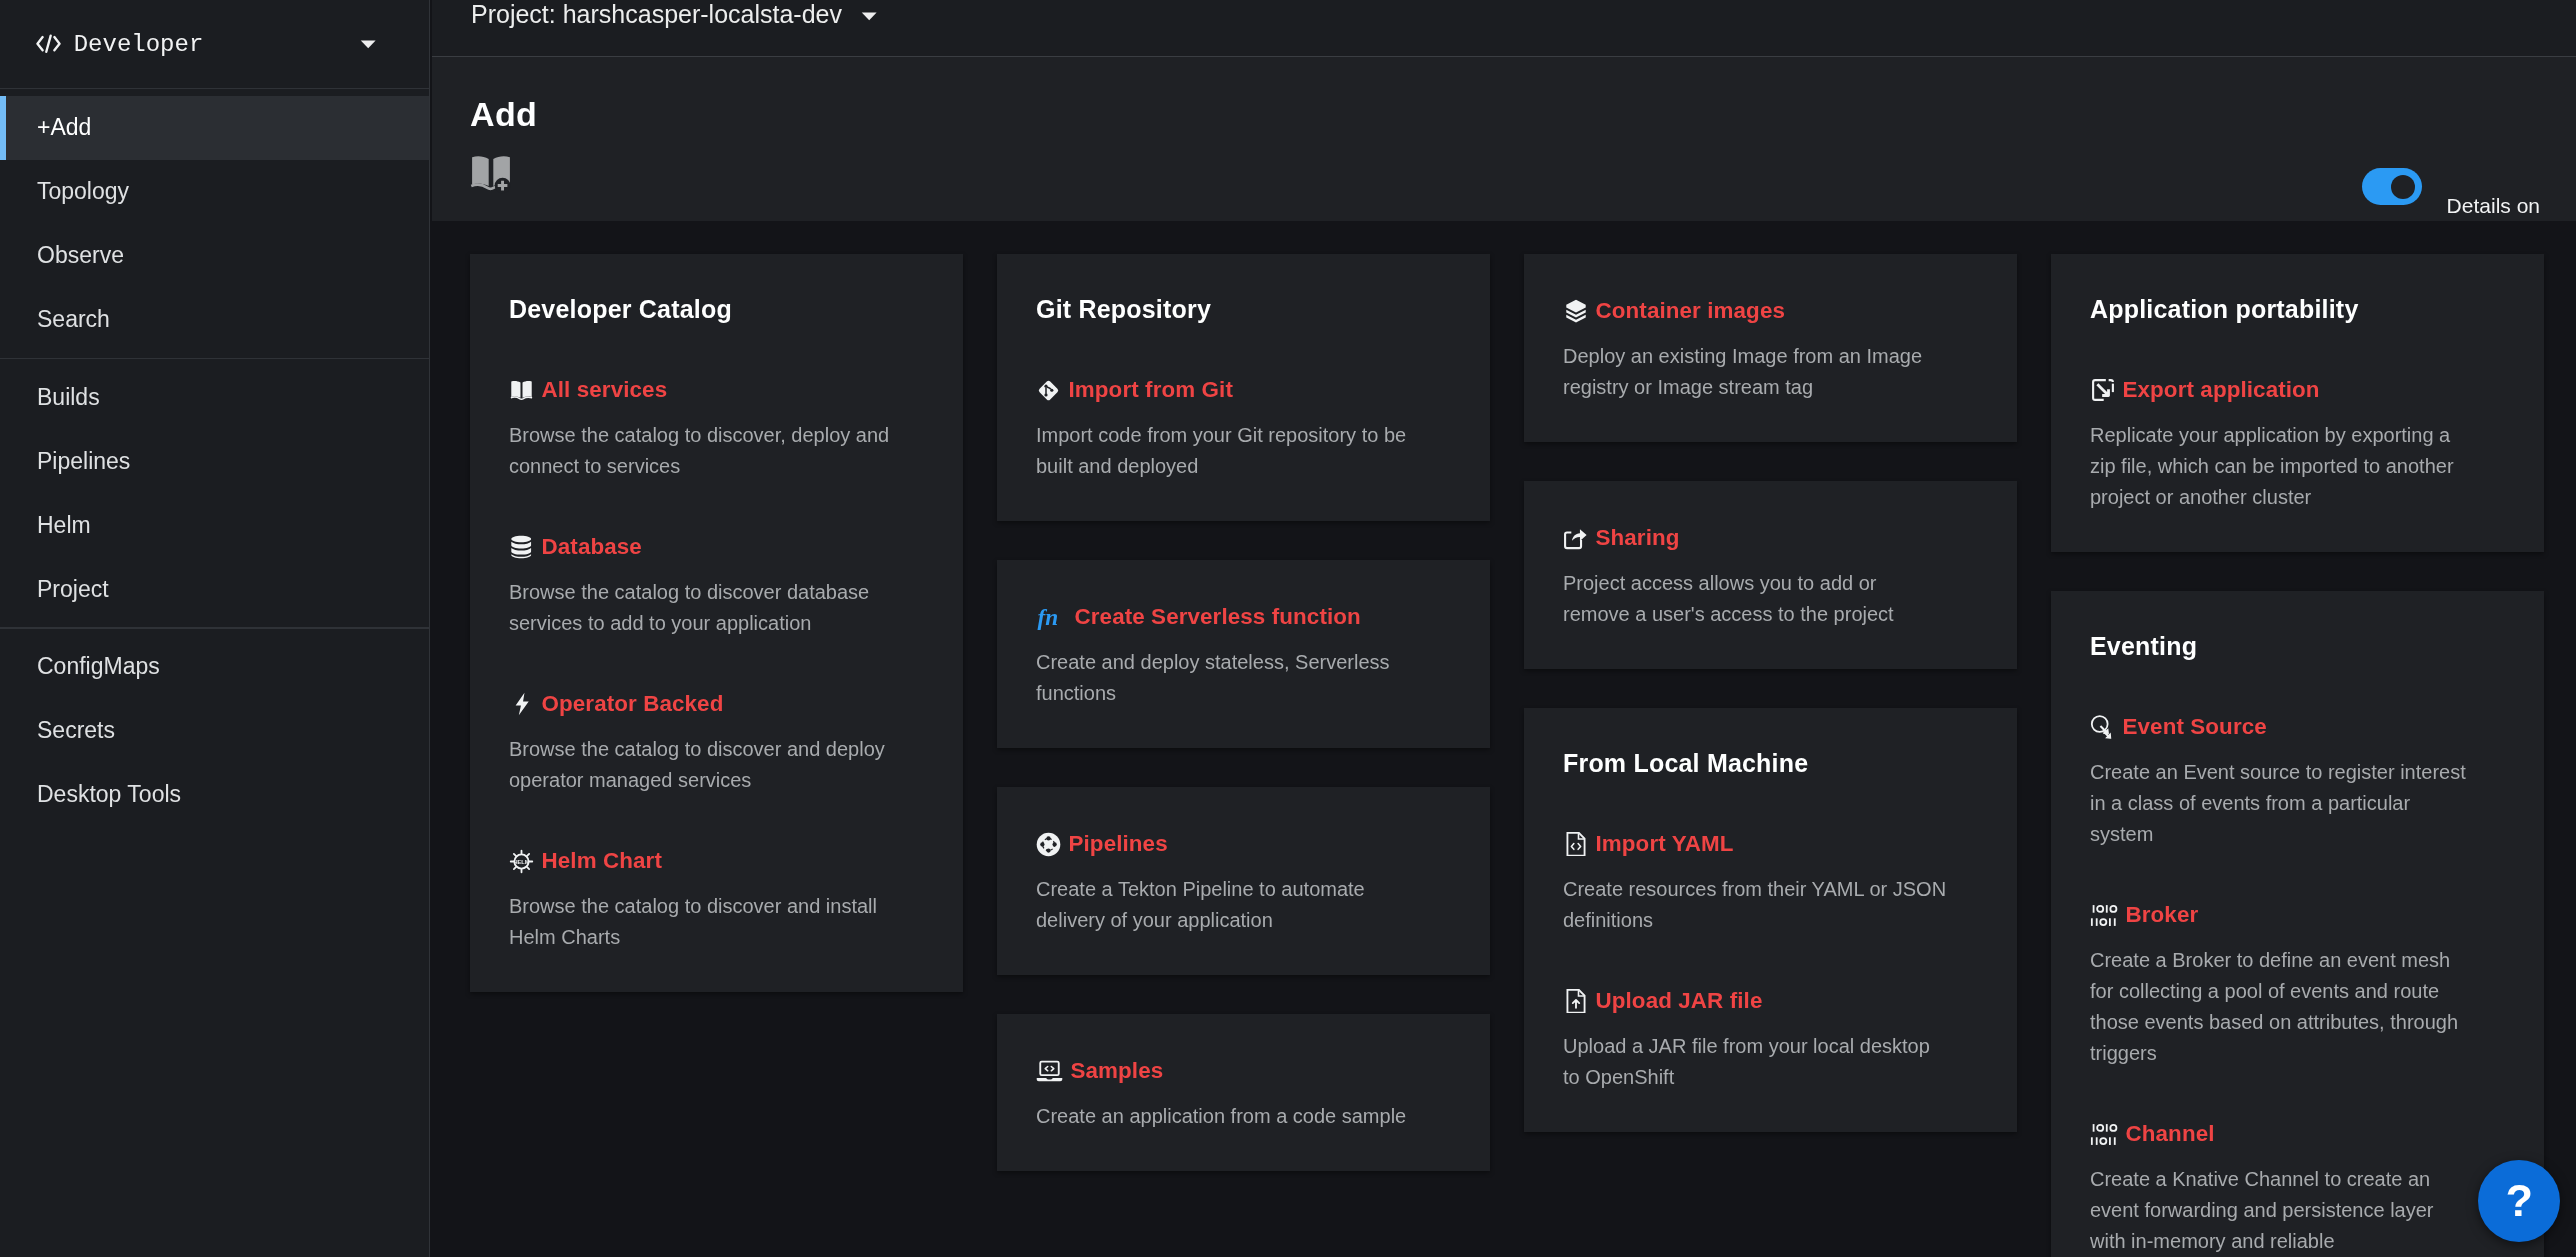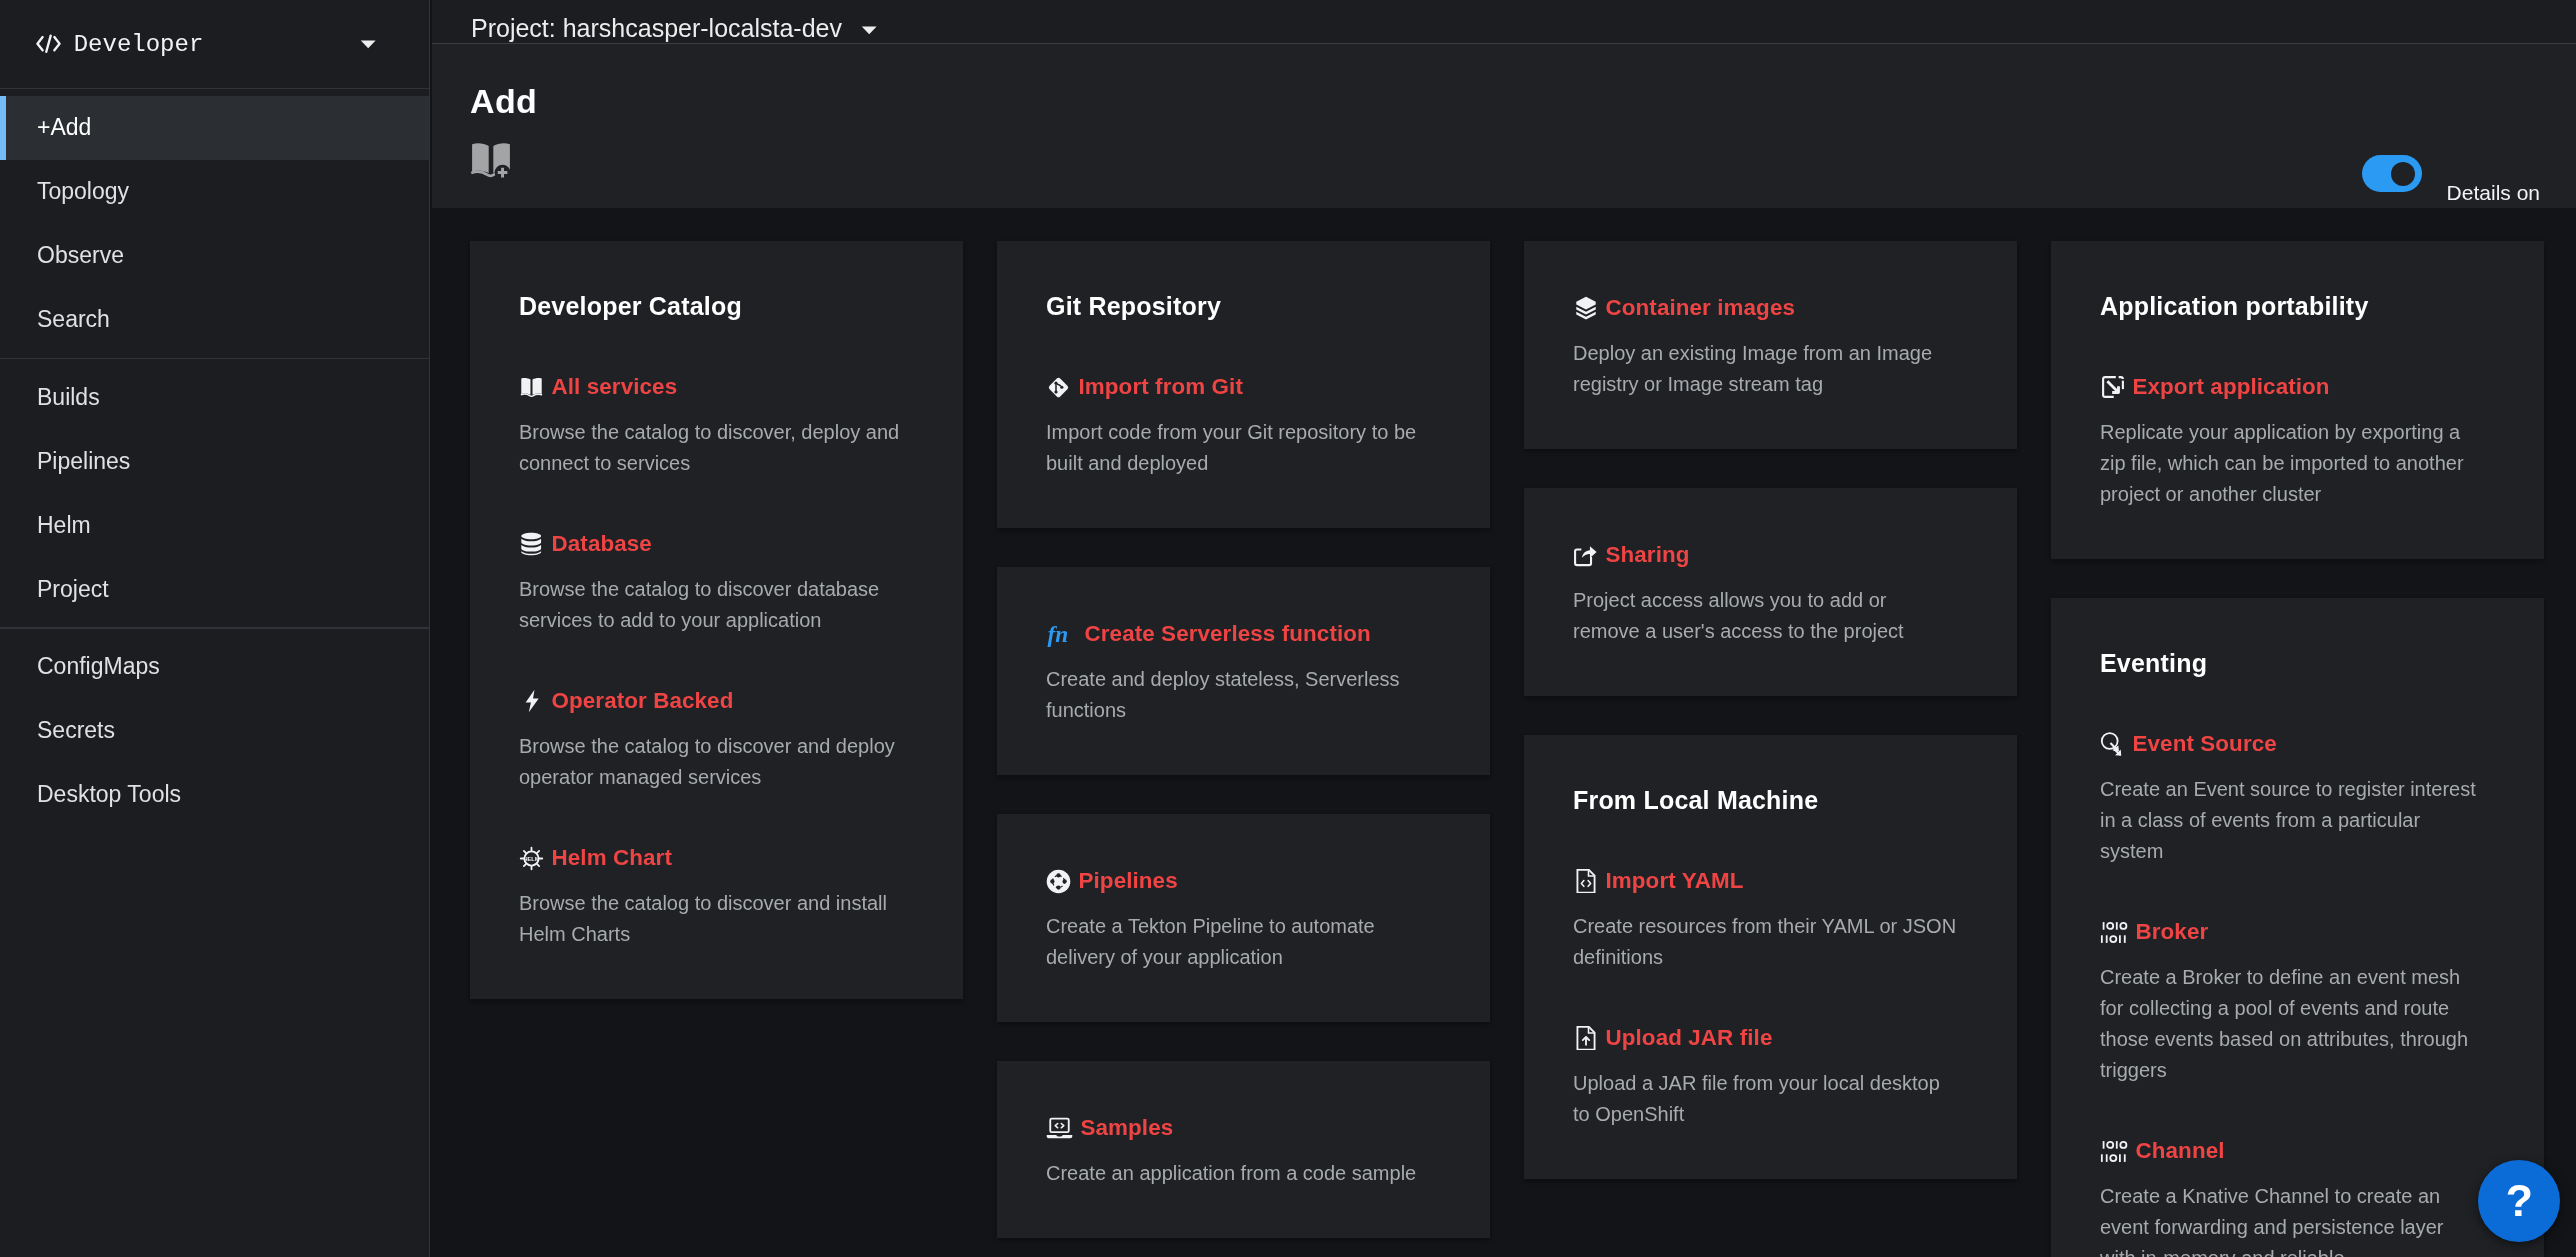"Project: harshcasper-localsta-dev" .topbar { align-items: flex-end -> flex-start; height: 44px -> 57px }
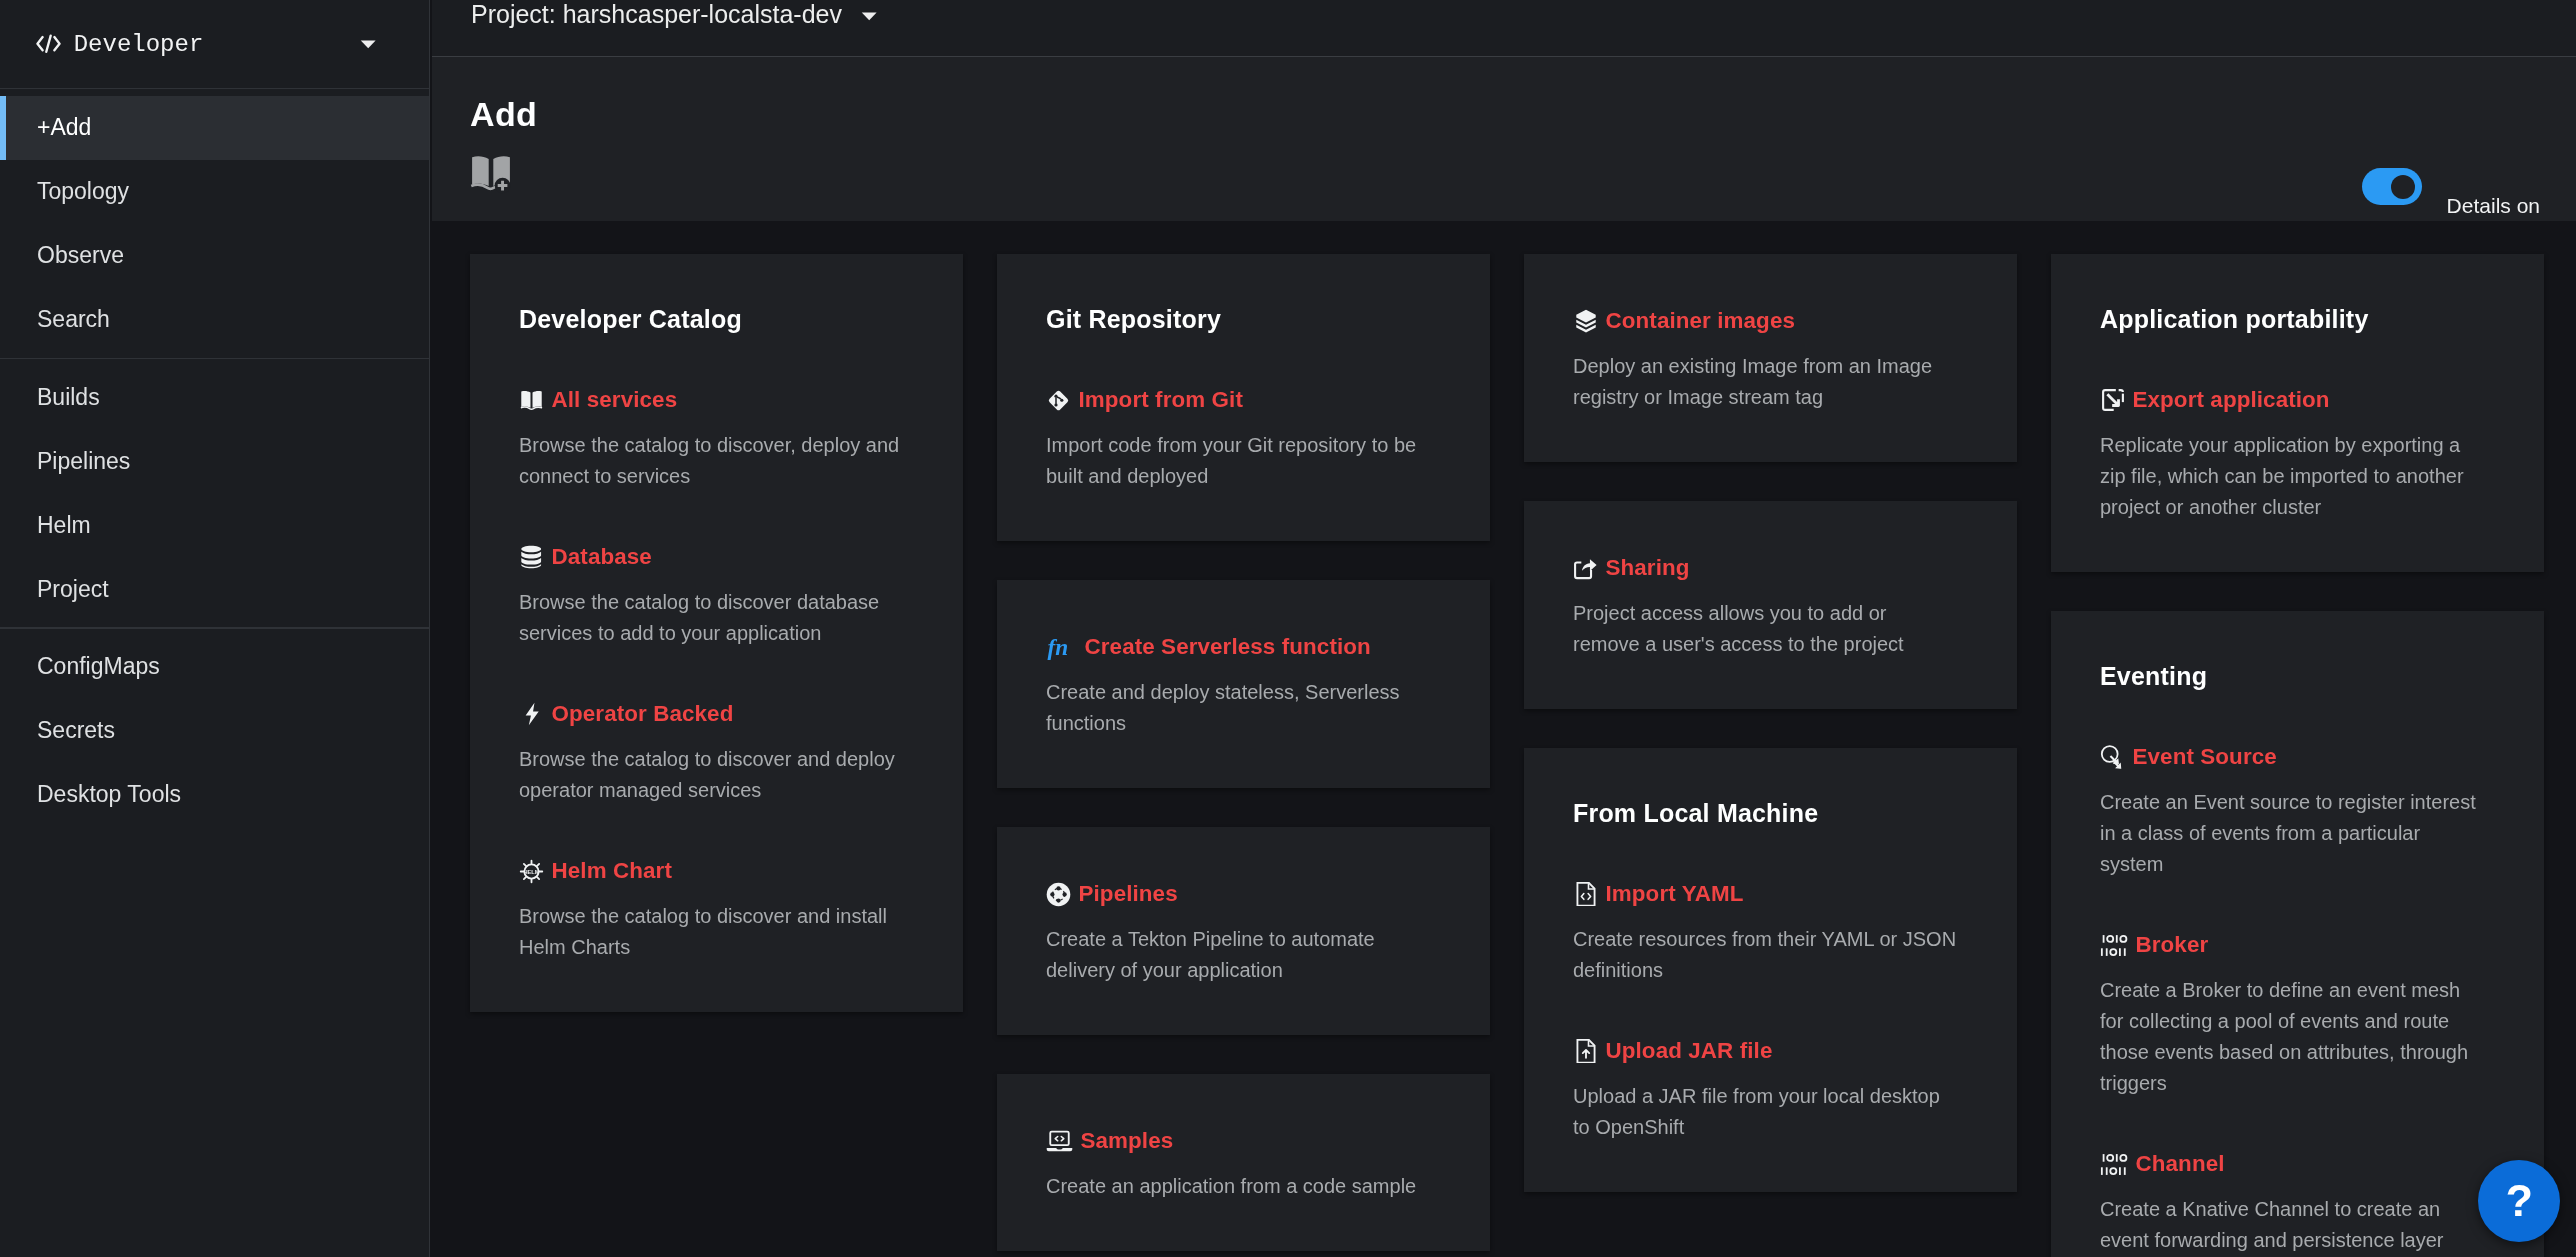"Developer Catalog" .card { padding: 49px -> 39px }
